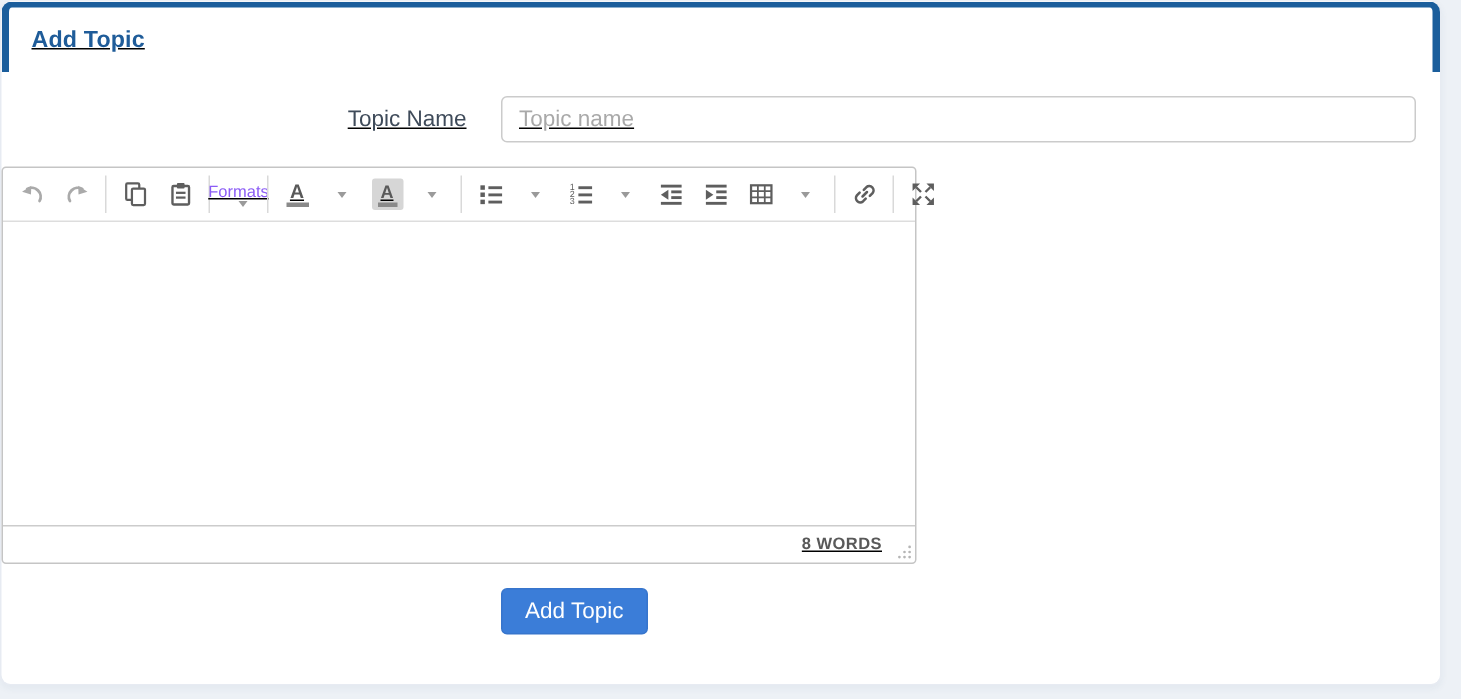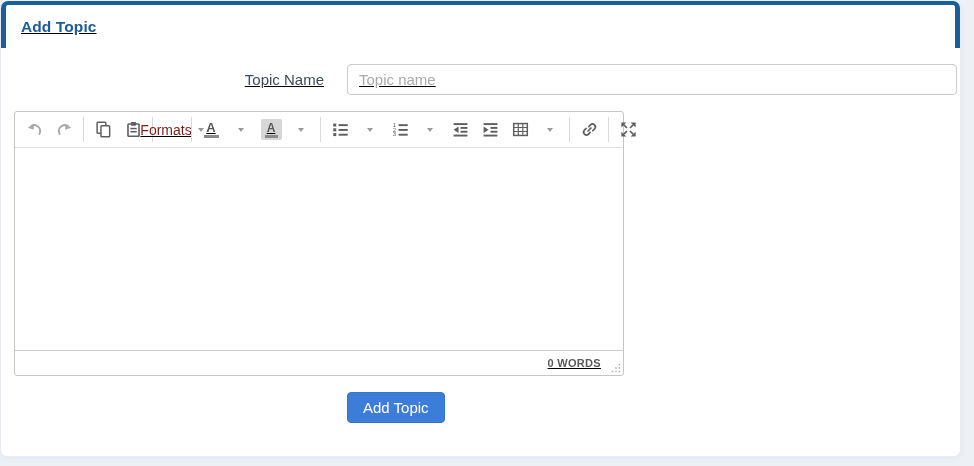"Topic Name" .form-area { margin-left: 13px -> none }
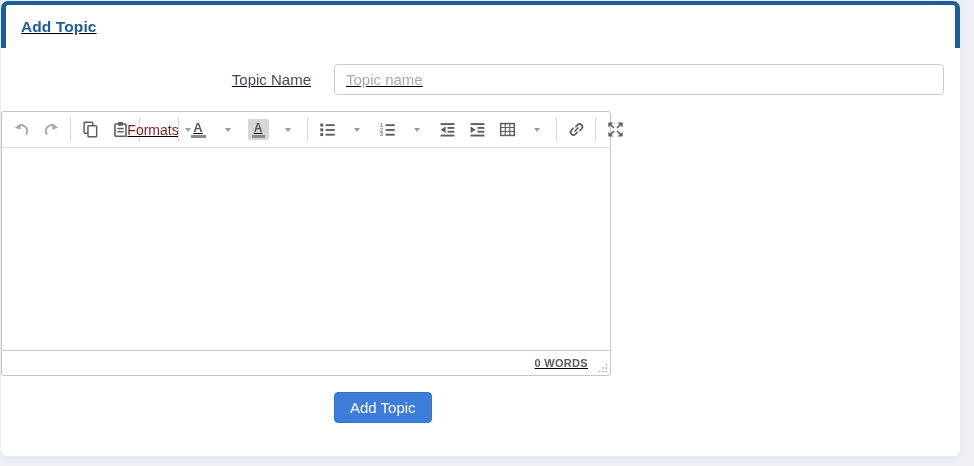"Formats" .formats-btn { color: #7f1d1d -> #8b5cf6; flex-direction: none -> column; font-size: 14px -> 11px }
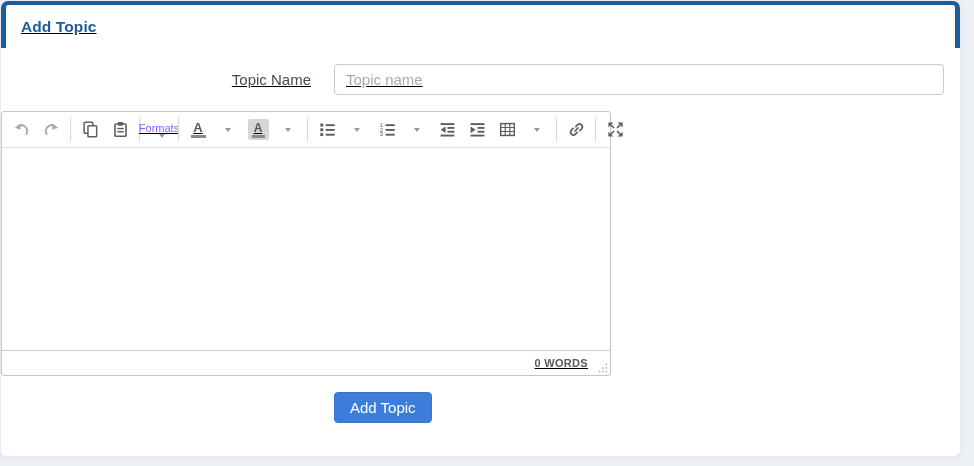"0 WORDS" span.wordcount { text: 0 -> 8 }
